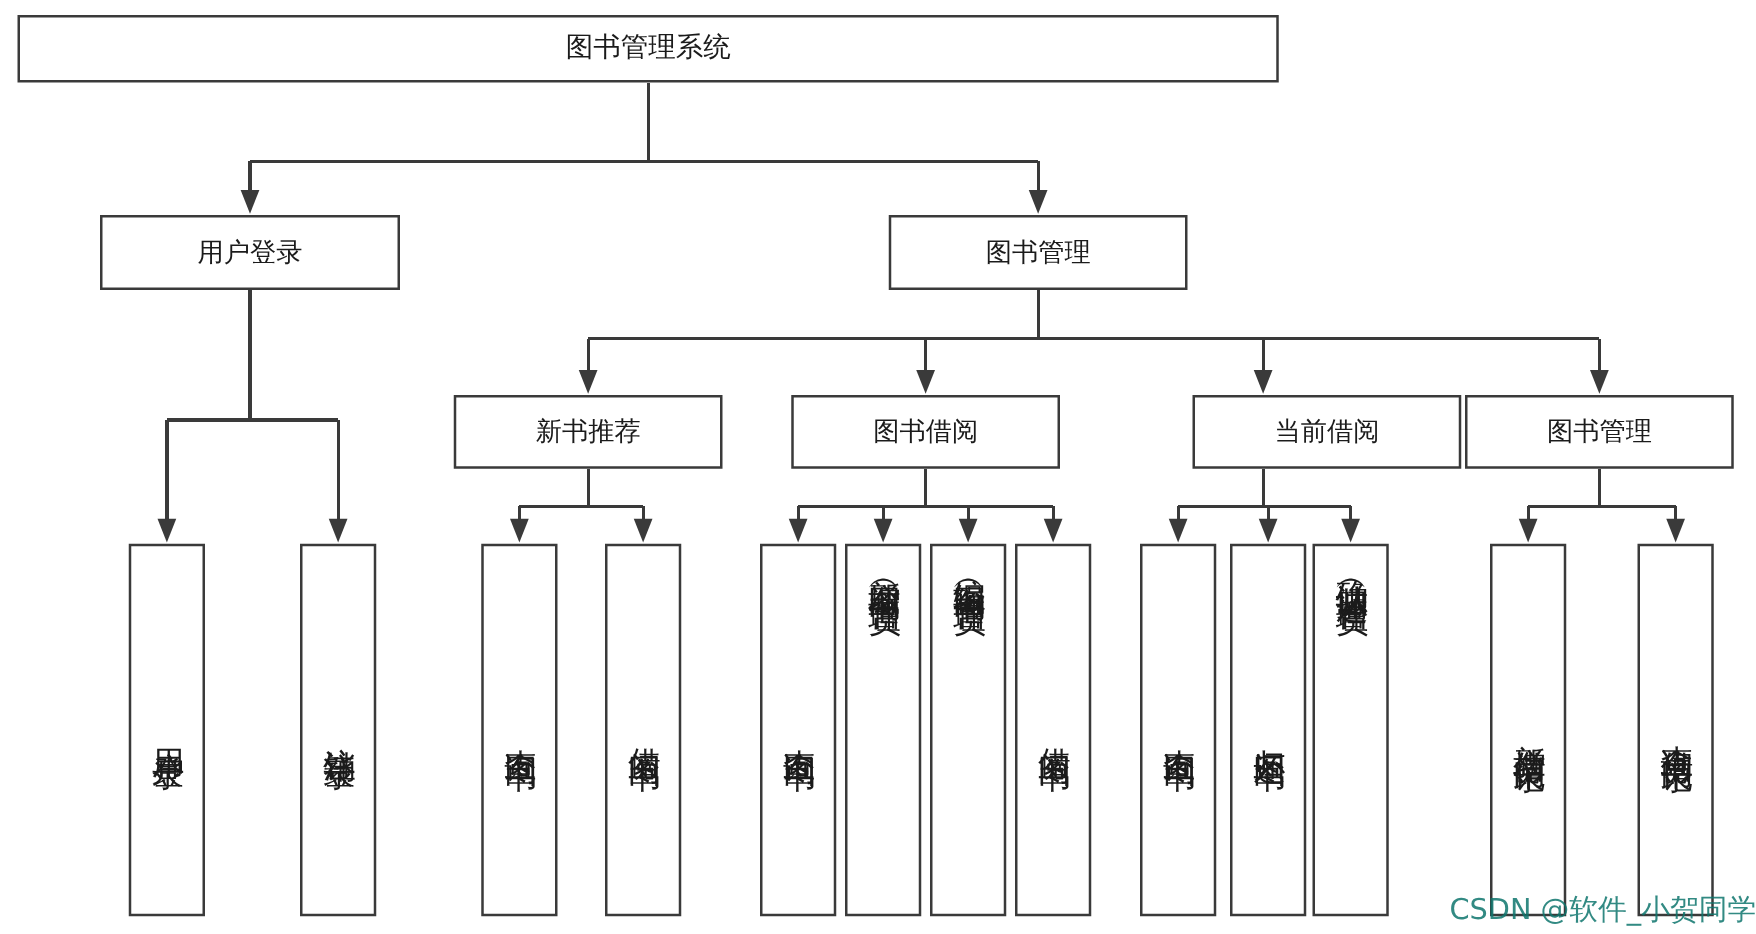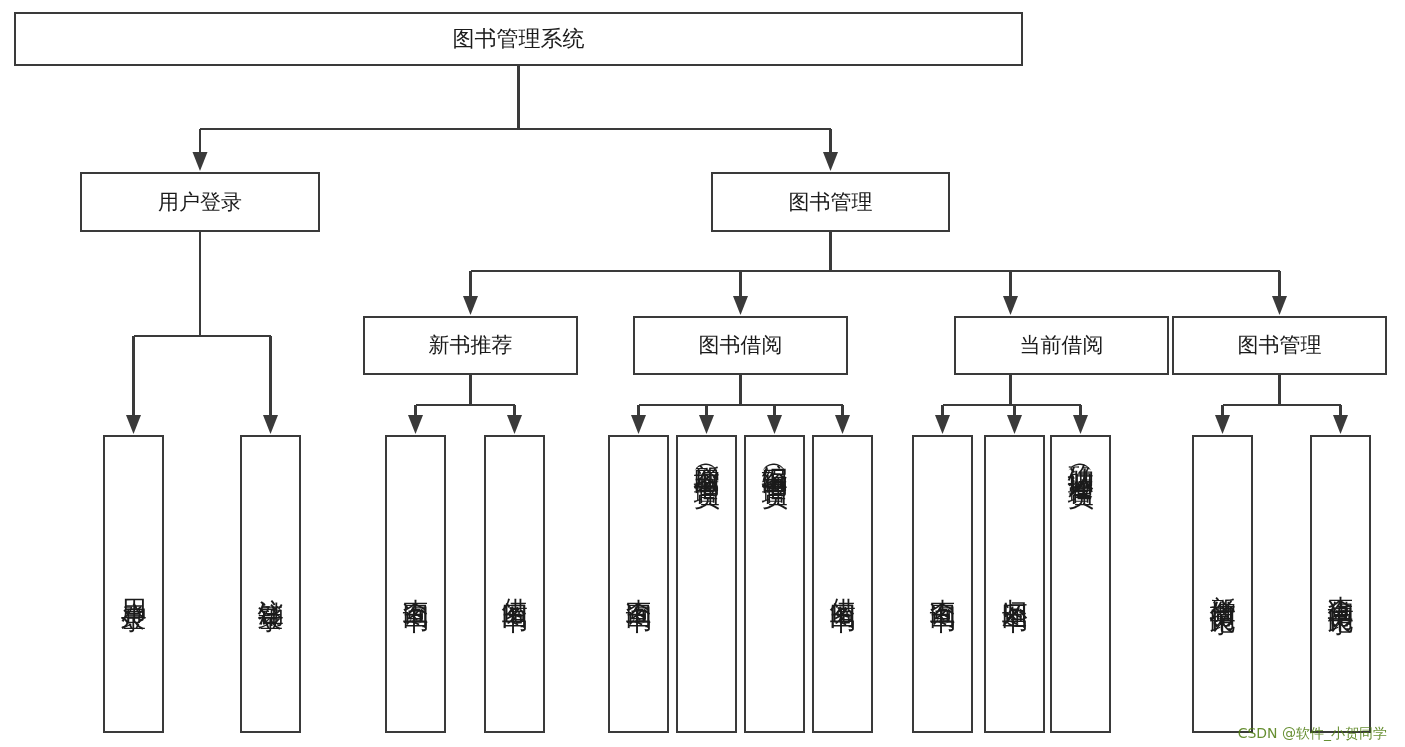"CSDN @软件_小贺同学" #watermark { color: #4d7c0f -> #0f766e; font-size: 14px -> 23px; right: 18px -> 0 }
